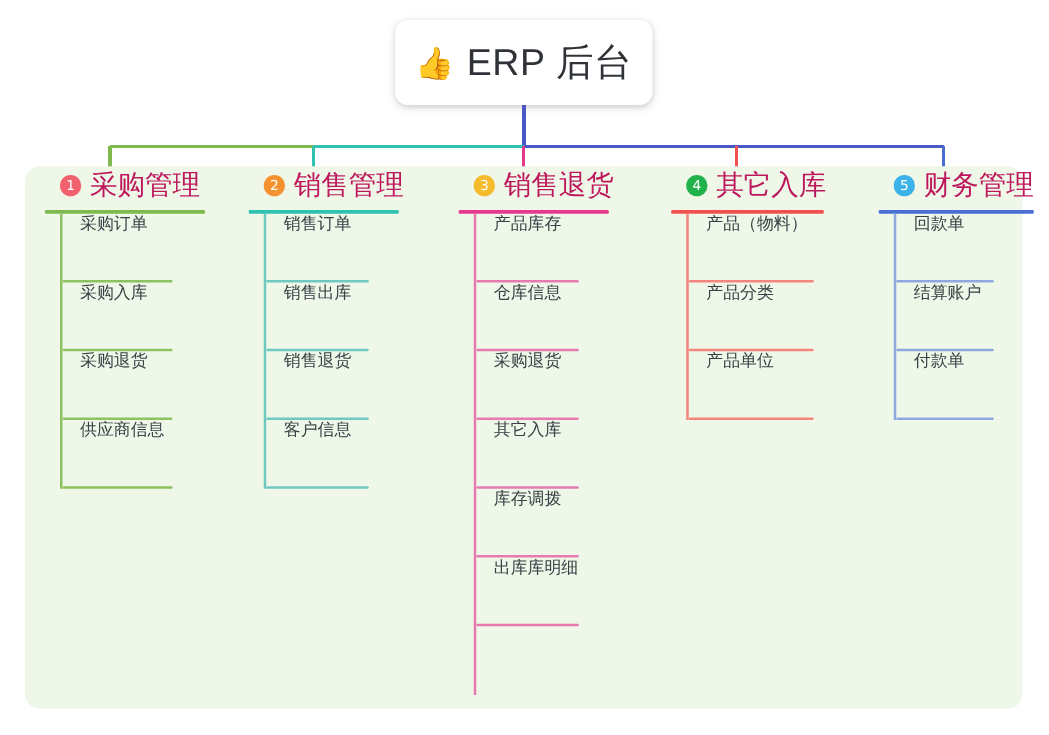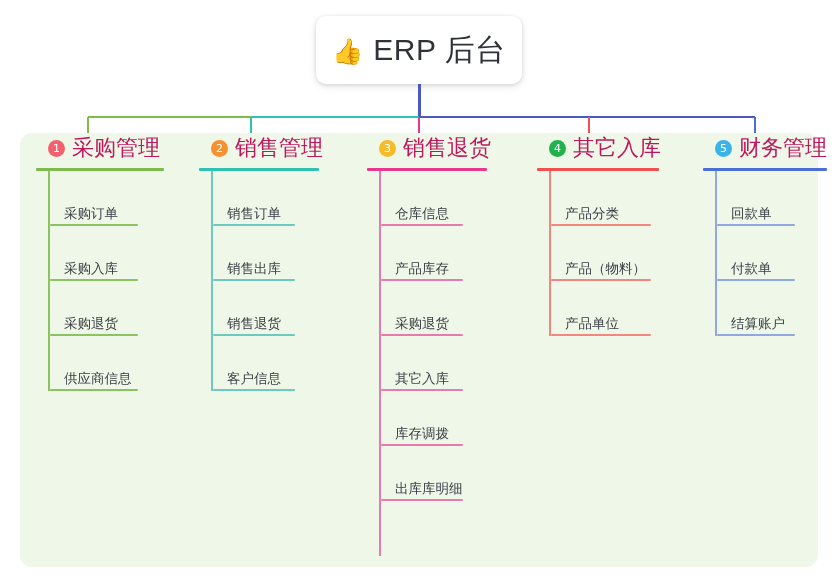"采购订单" .leaf { align-items: flex-end -> flex-start }
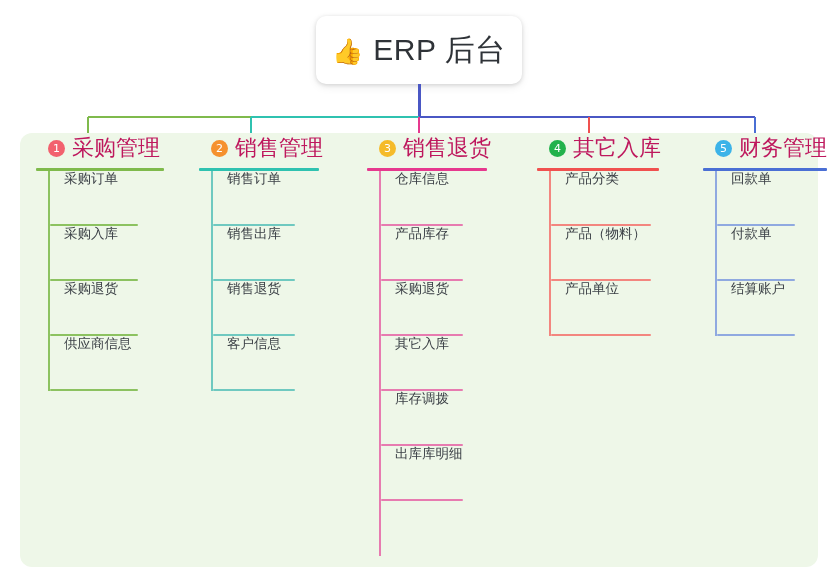"仓库信息" div.leaf { order: before "产品库存" -> after "产品库存" }
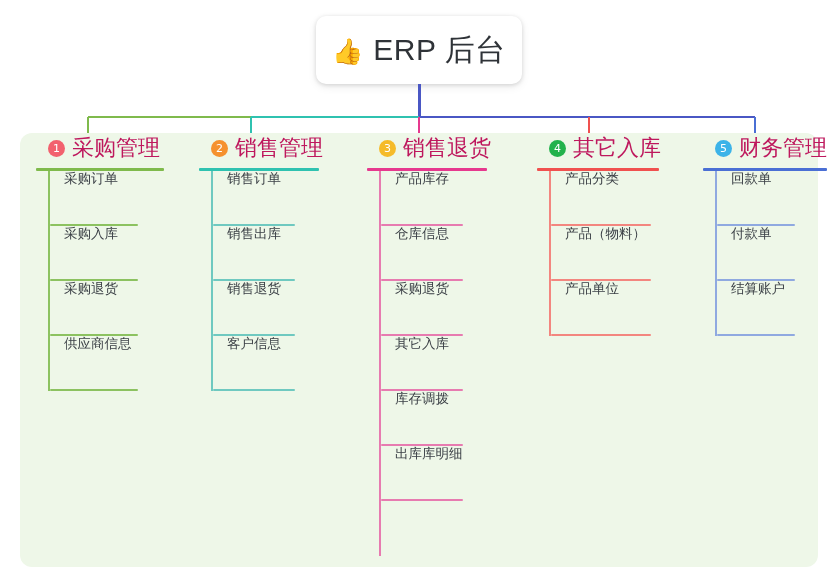"产品分类" div.leaf { order: before "产品（物料）" -> after "产品（物料）" }
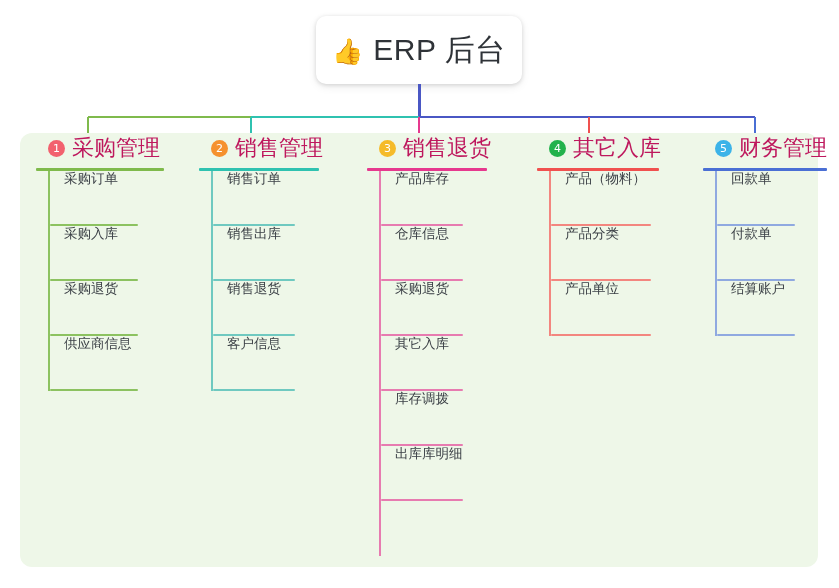"付款单" div.leaf { order: before "结算账户" -> after "结算账户" }
